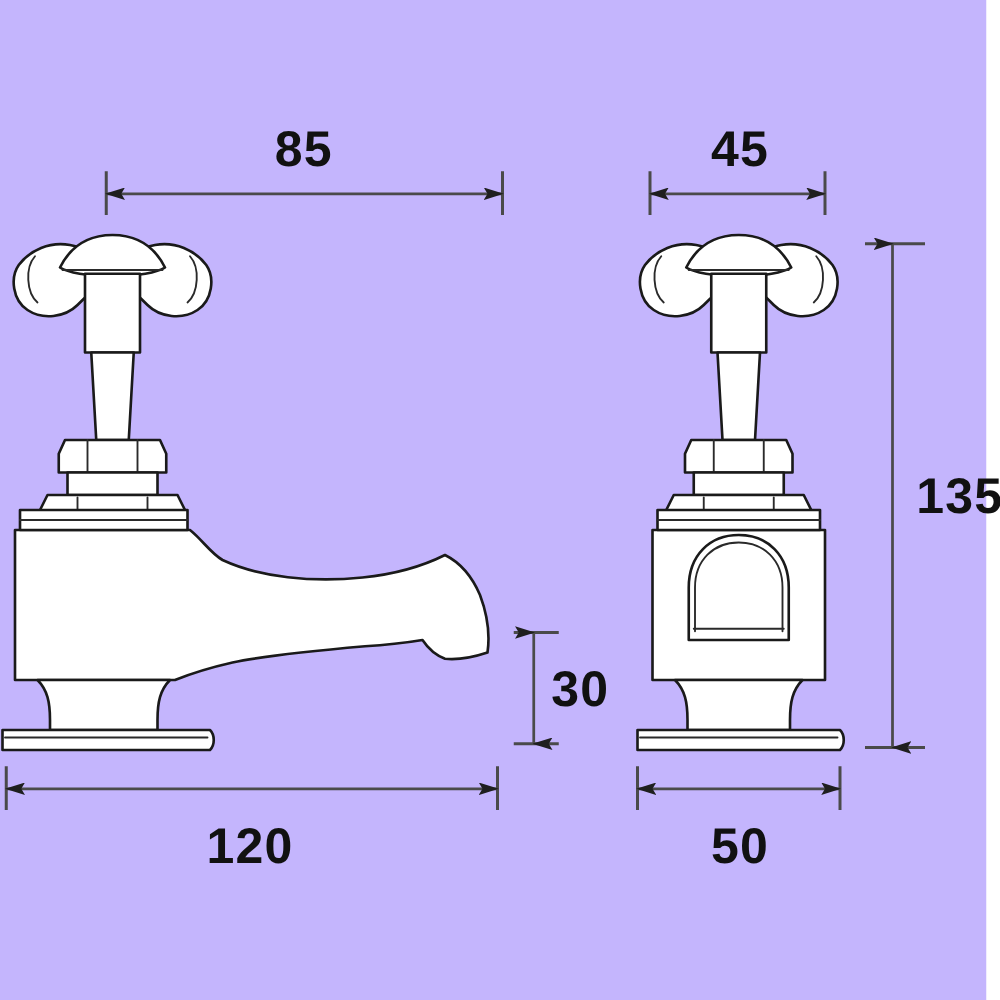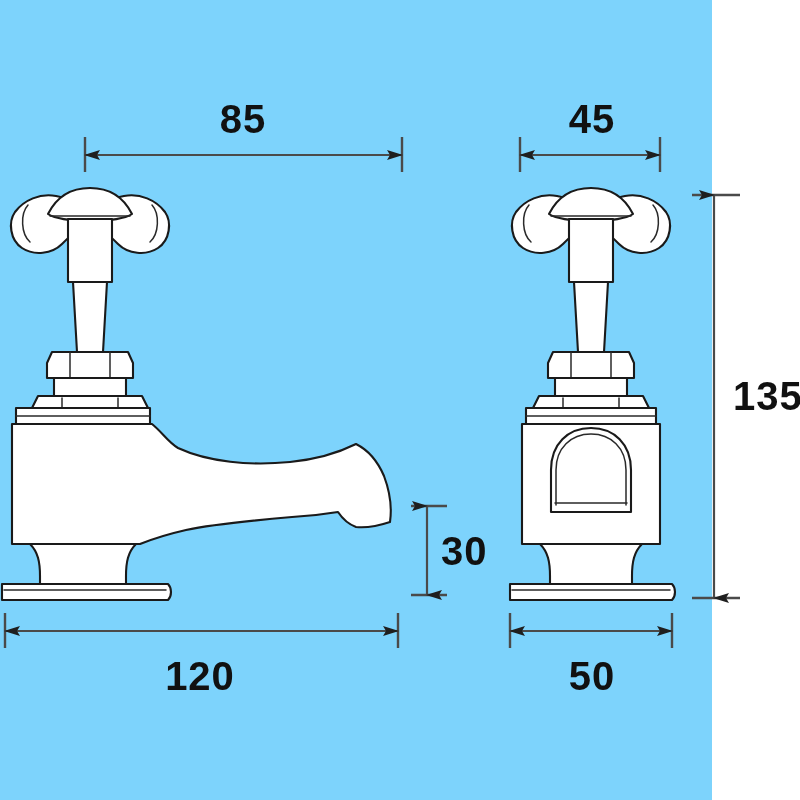"85" #drawing-root { background: #7dd3fc -> #c4b5fd; width: 712px -> 789px }
